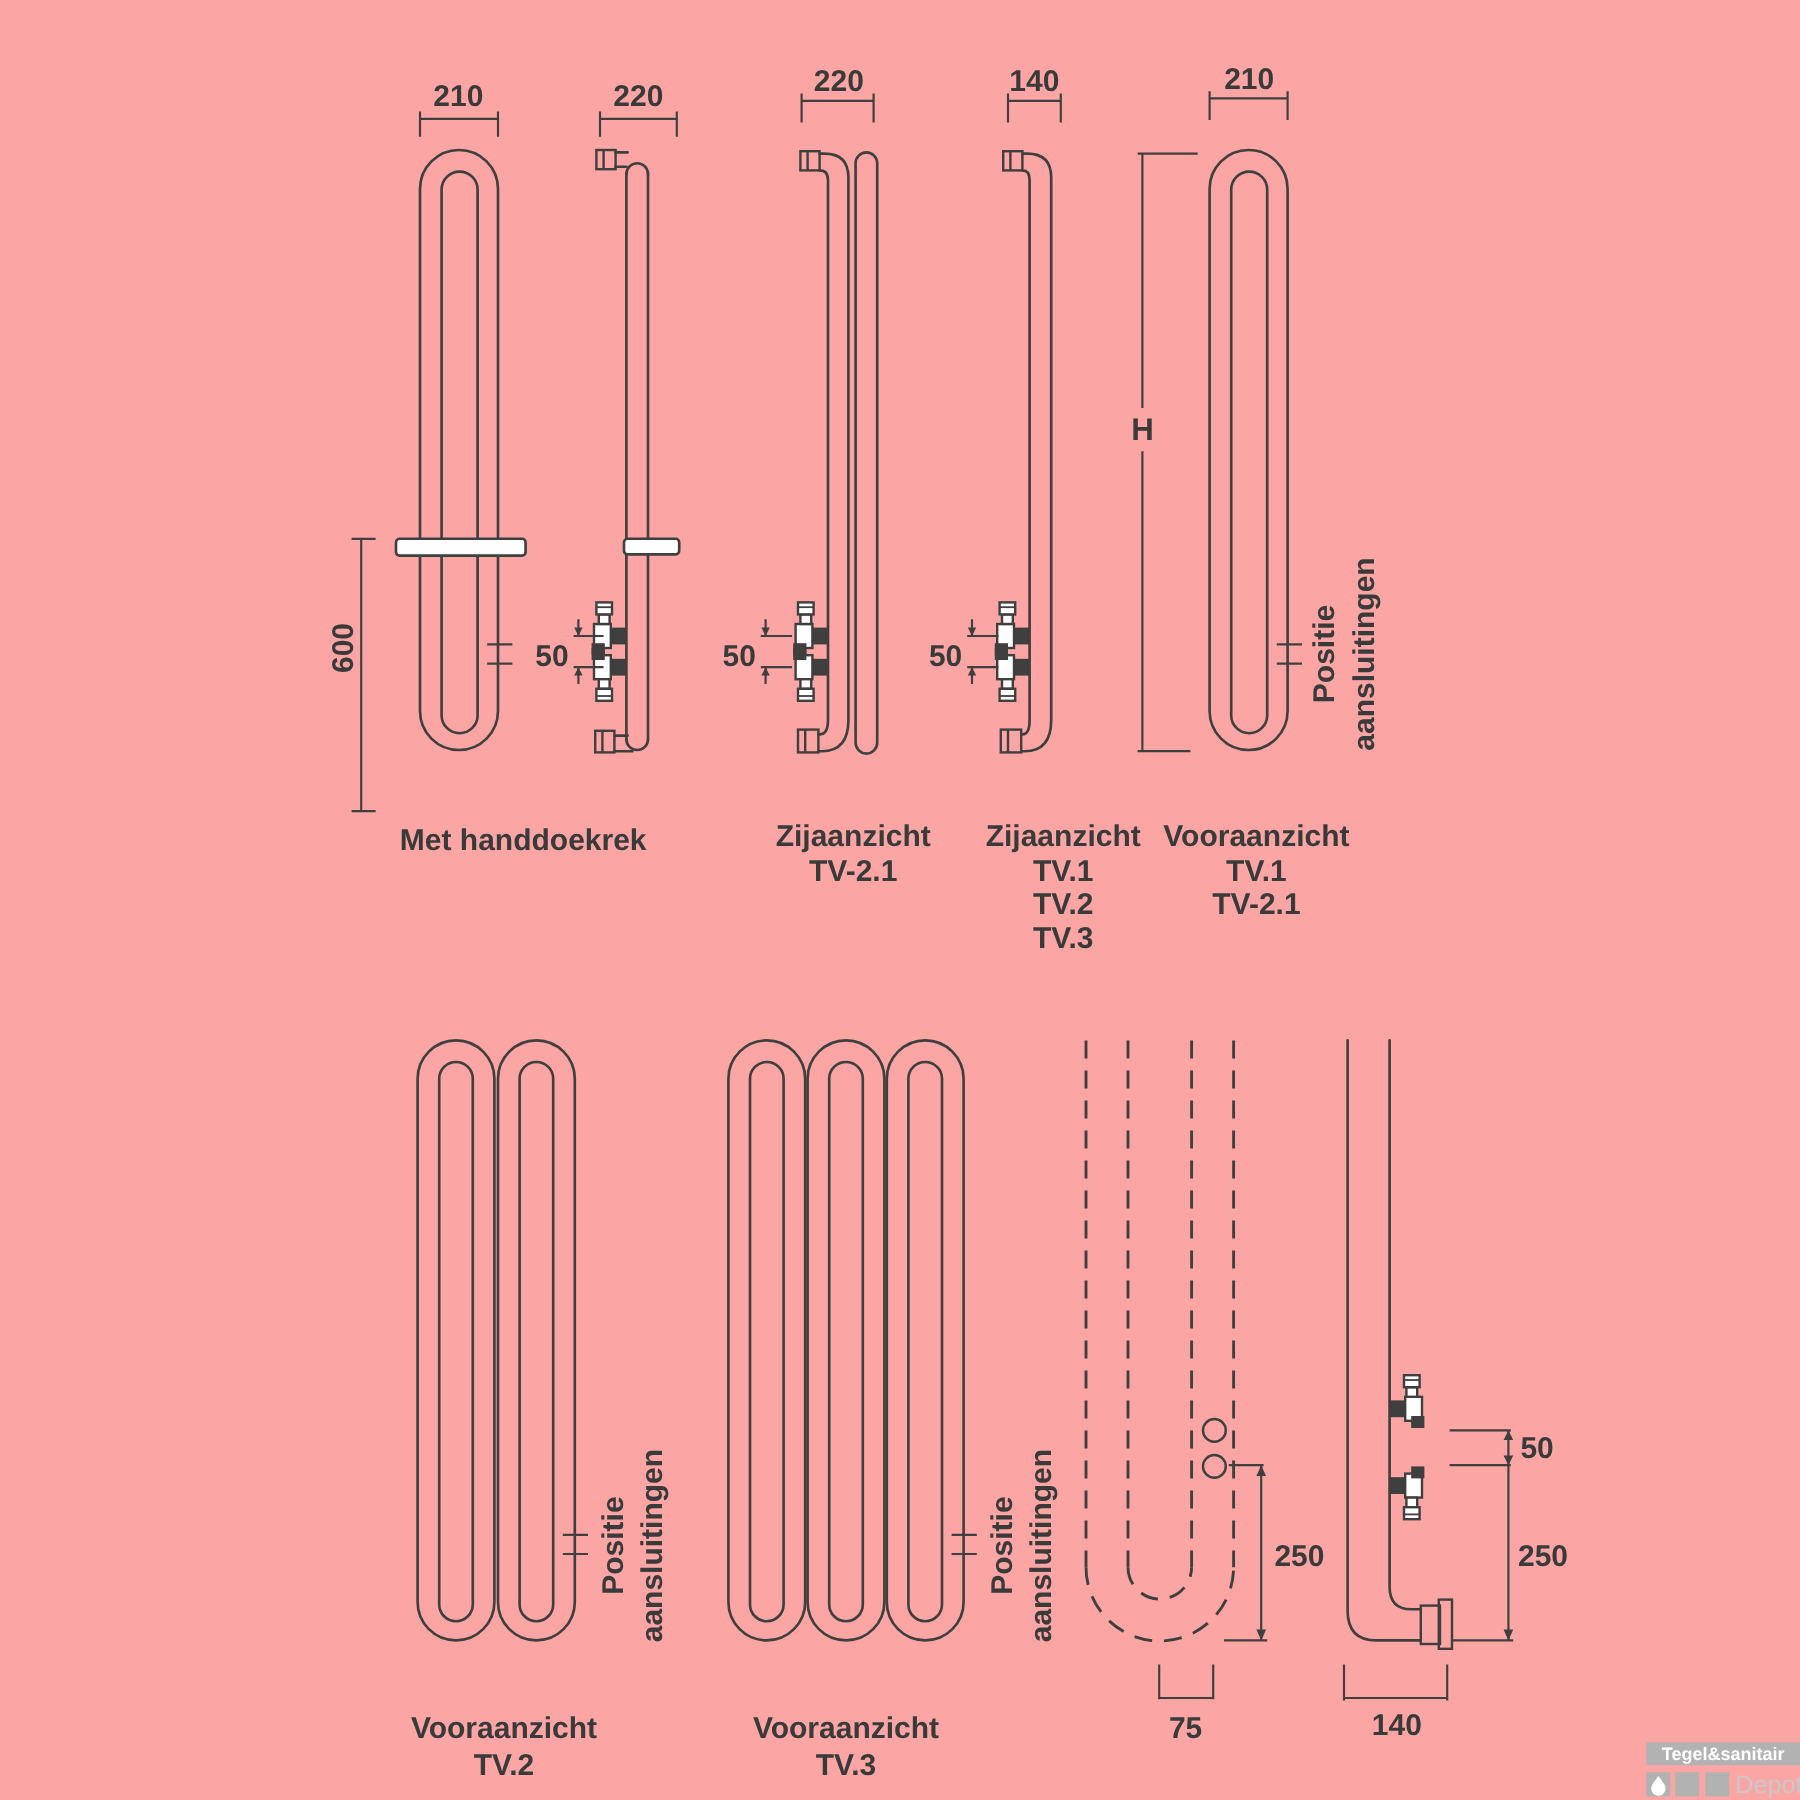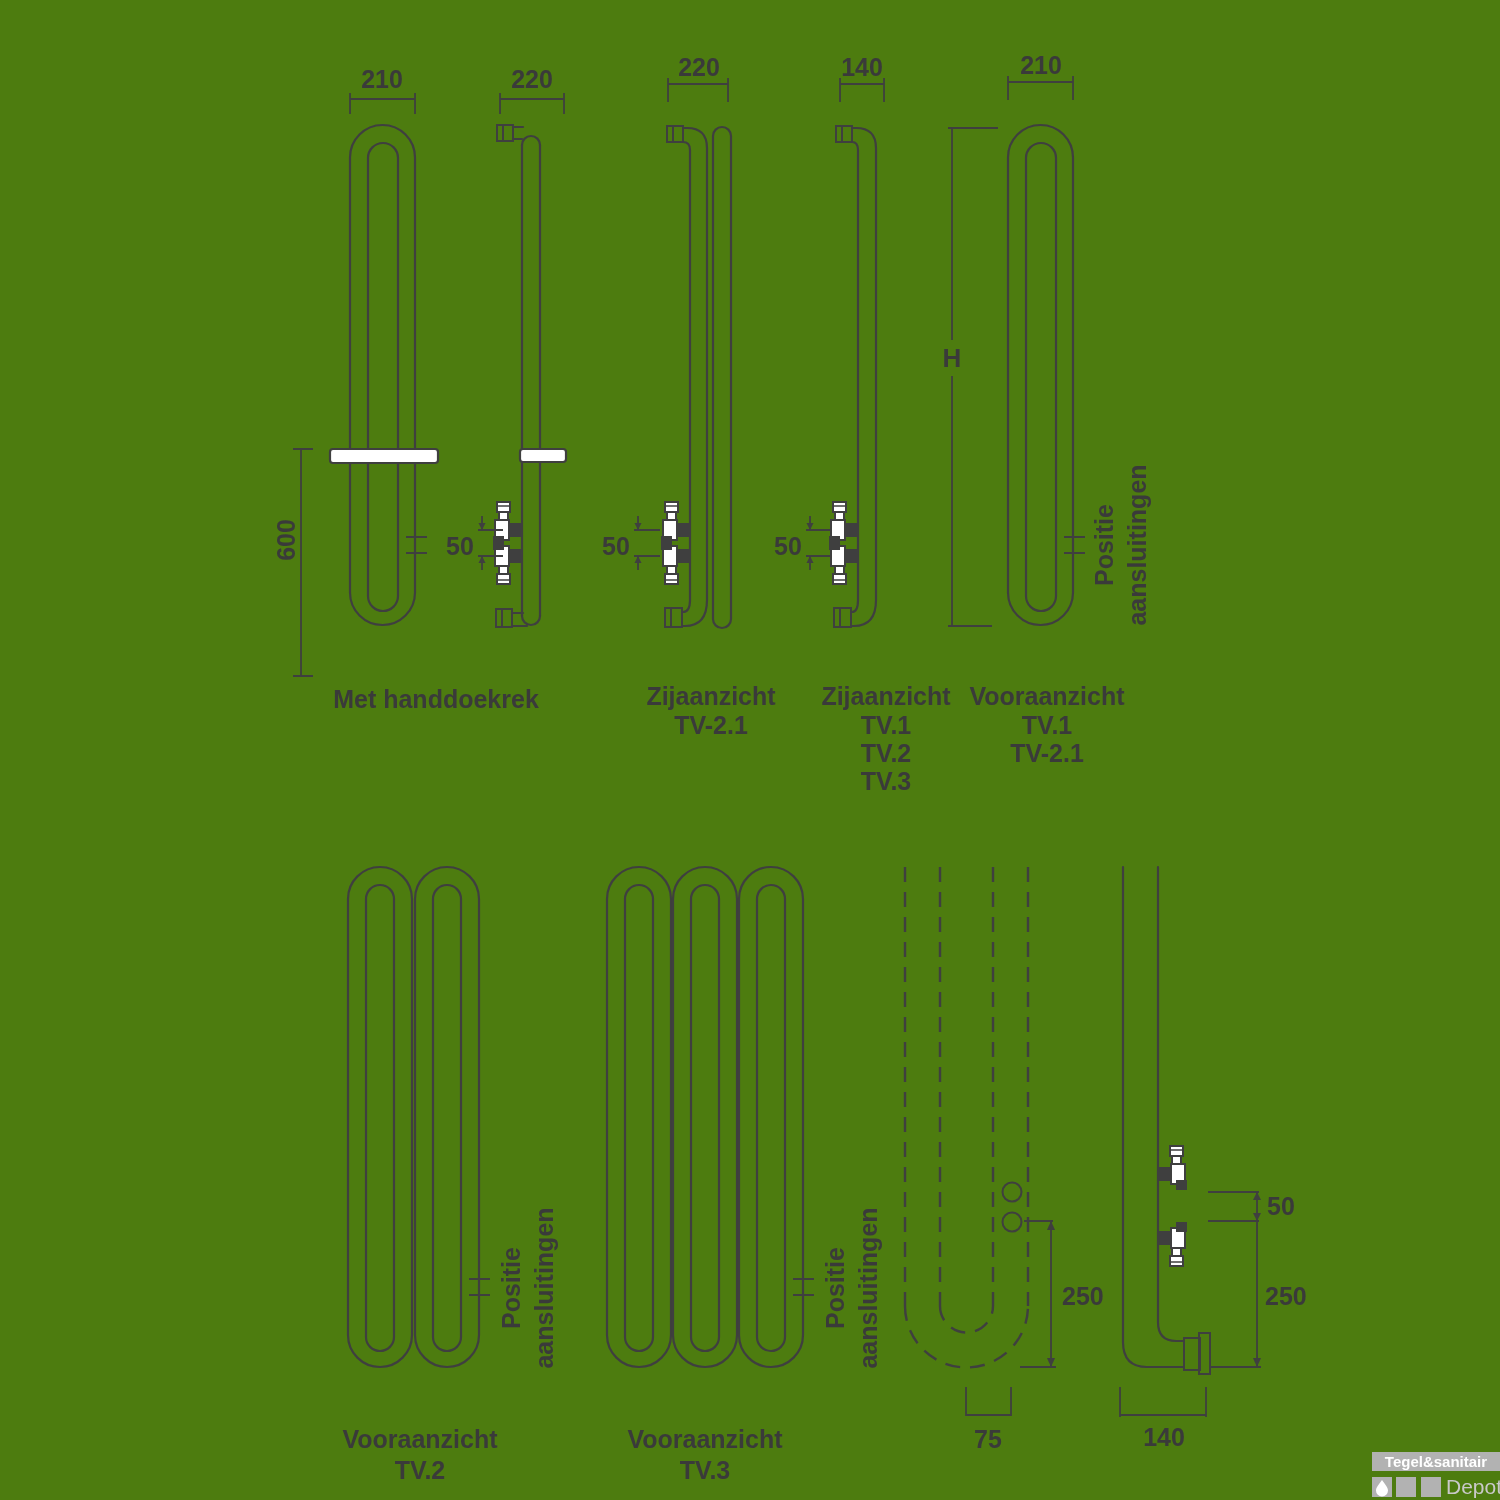"210" .stage { background: #4d7c0f -> #fca5a5 }
